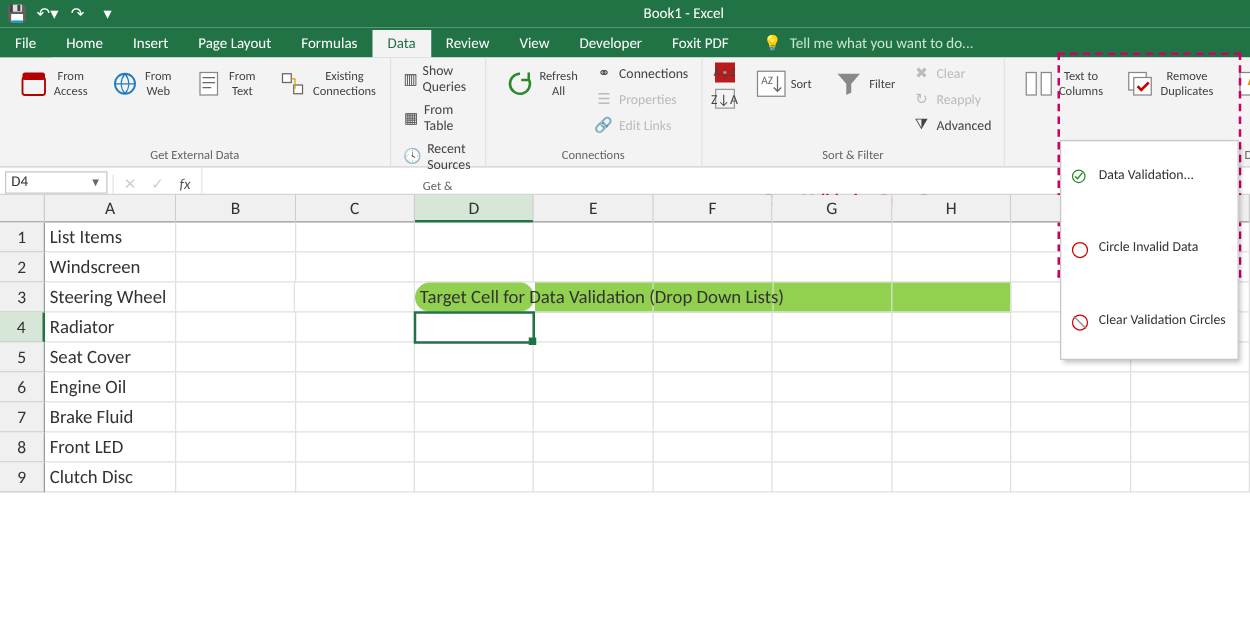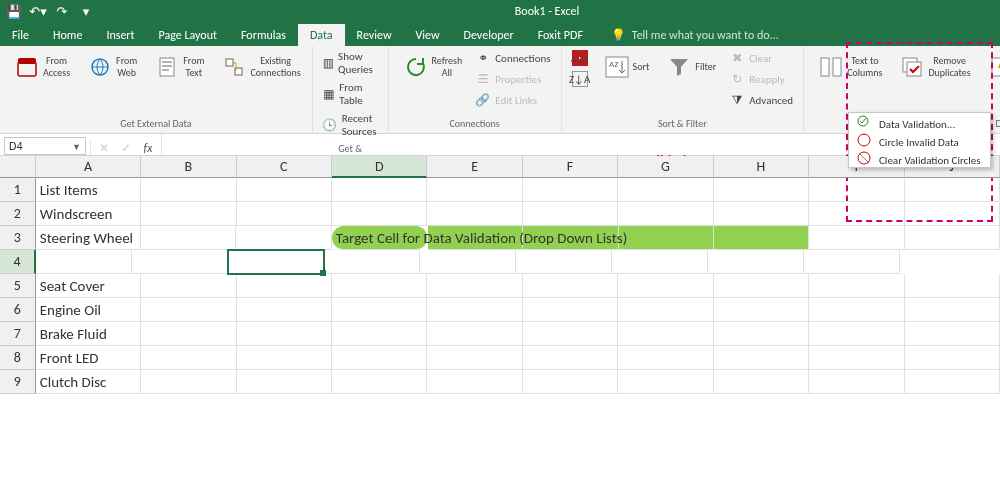"Data Validation..." .dv-item { align-items: flex-end -> flex-start; padding: 0 6px -> 20px 6px }
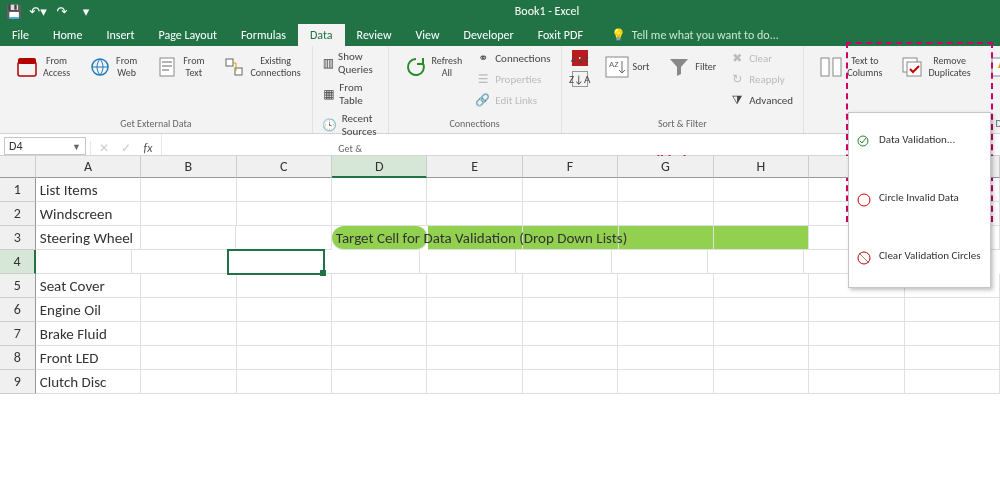"Radiator" div.cell { html: none -> <div>Radiator</div> }
